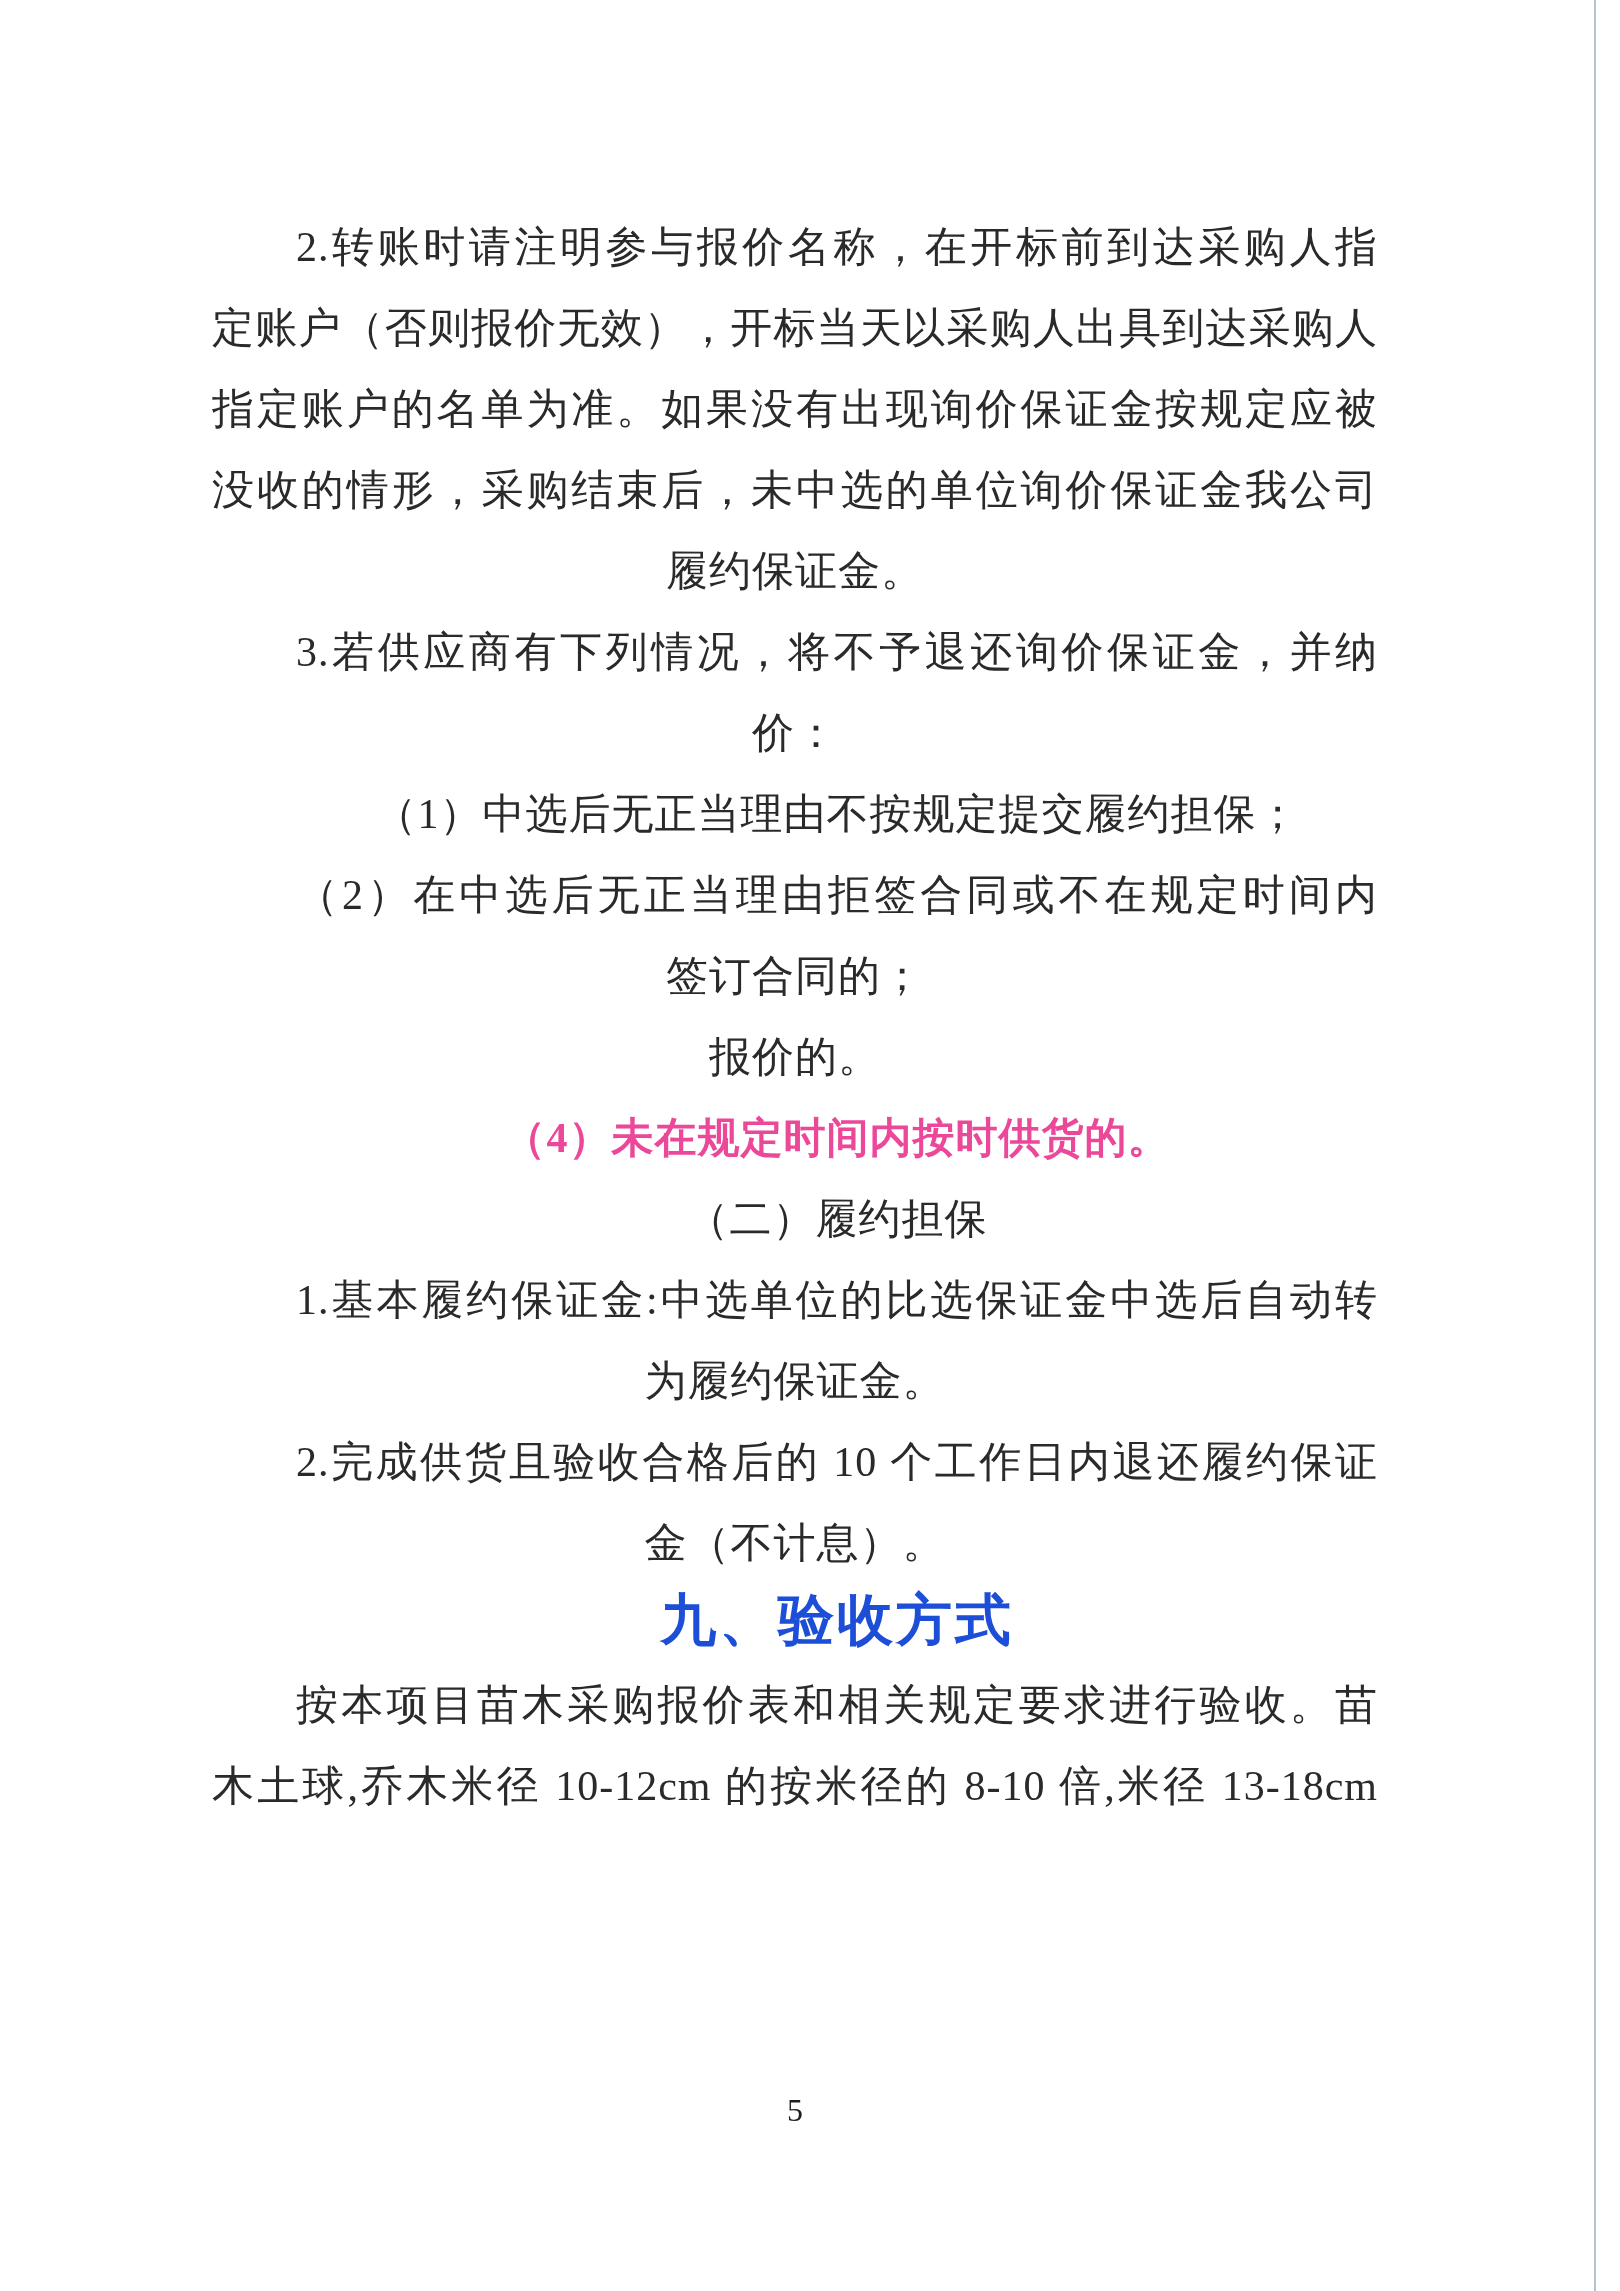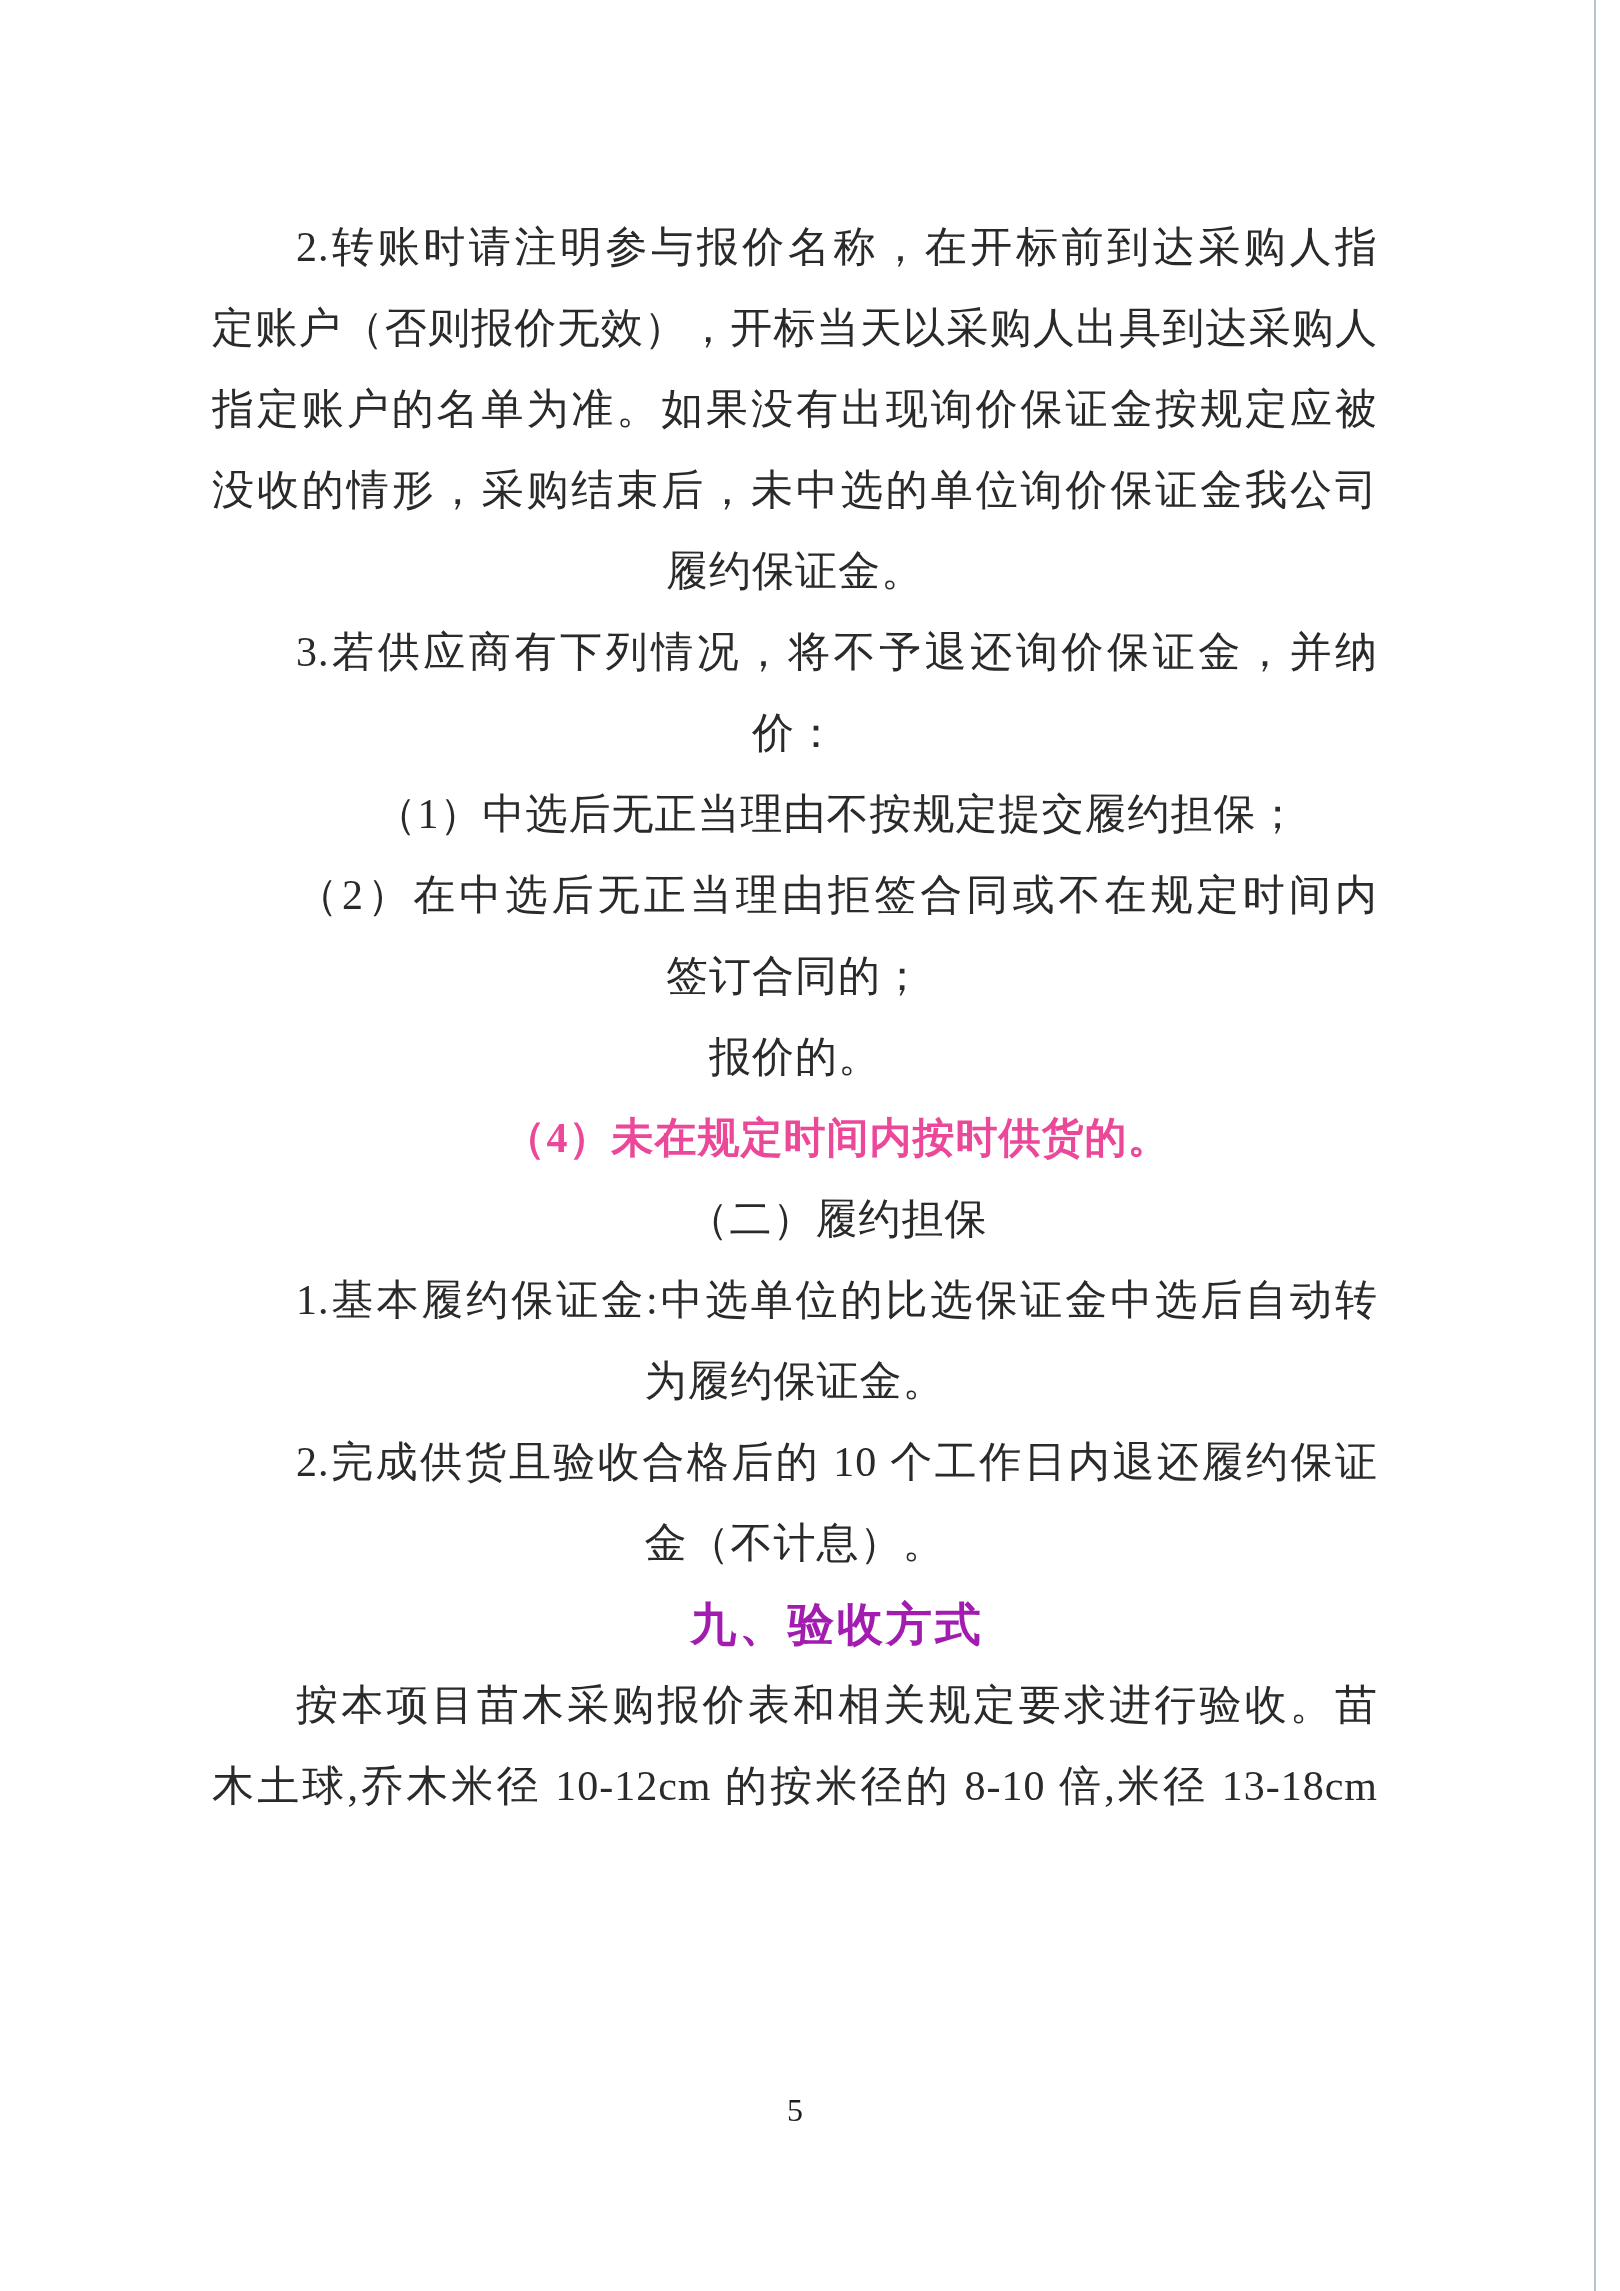"九、验收方式" .hd { color: #a21caf -> #1d4ed8; font-family: Liberation Sans, sans-serif -> Liberation Mono, monospace; font-size: 46px -> 56px }
